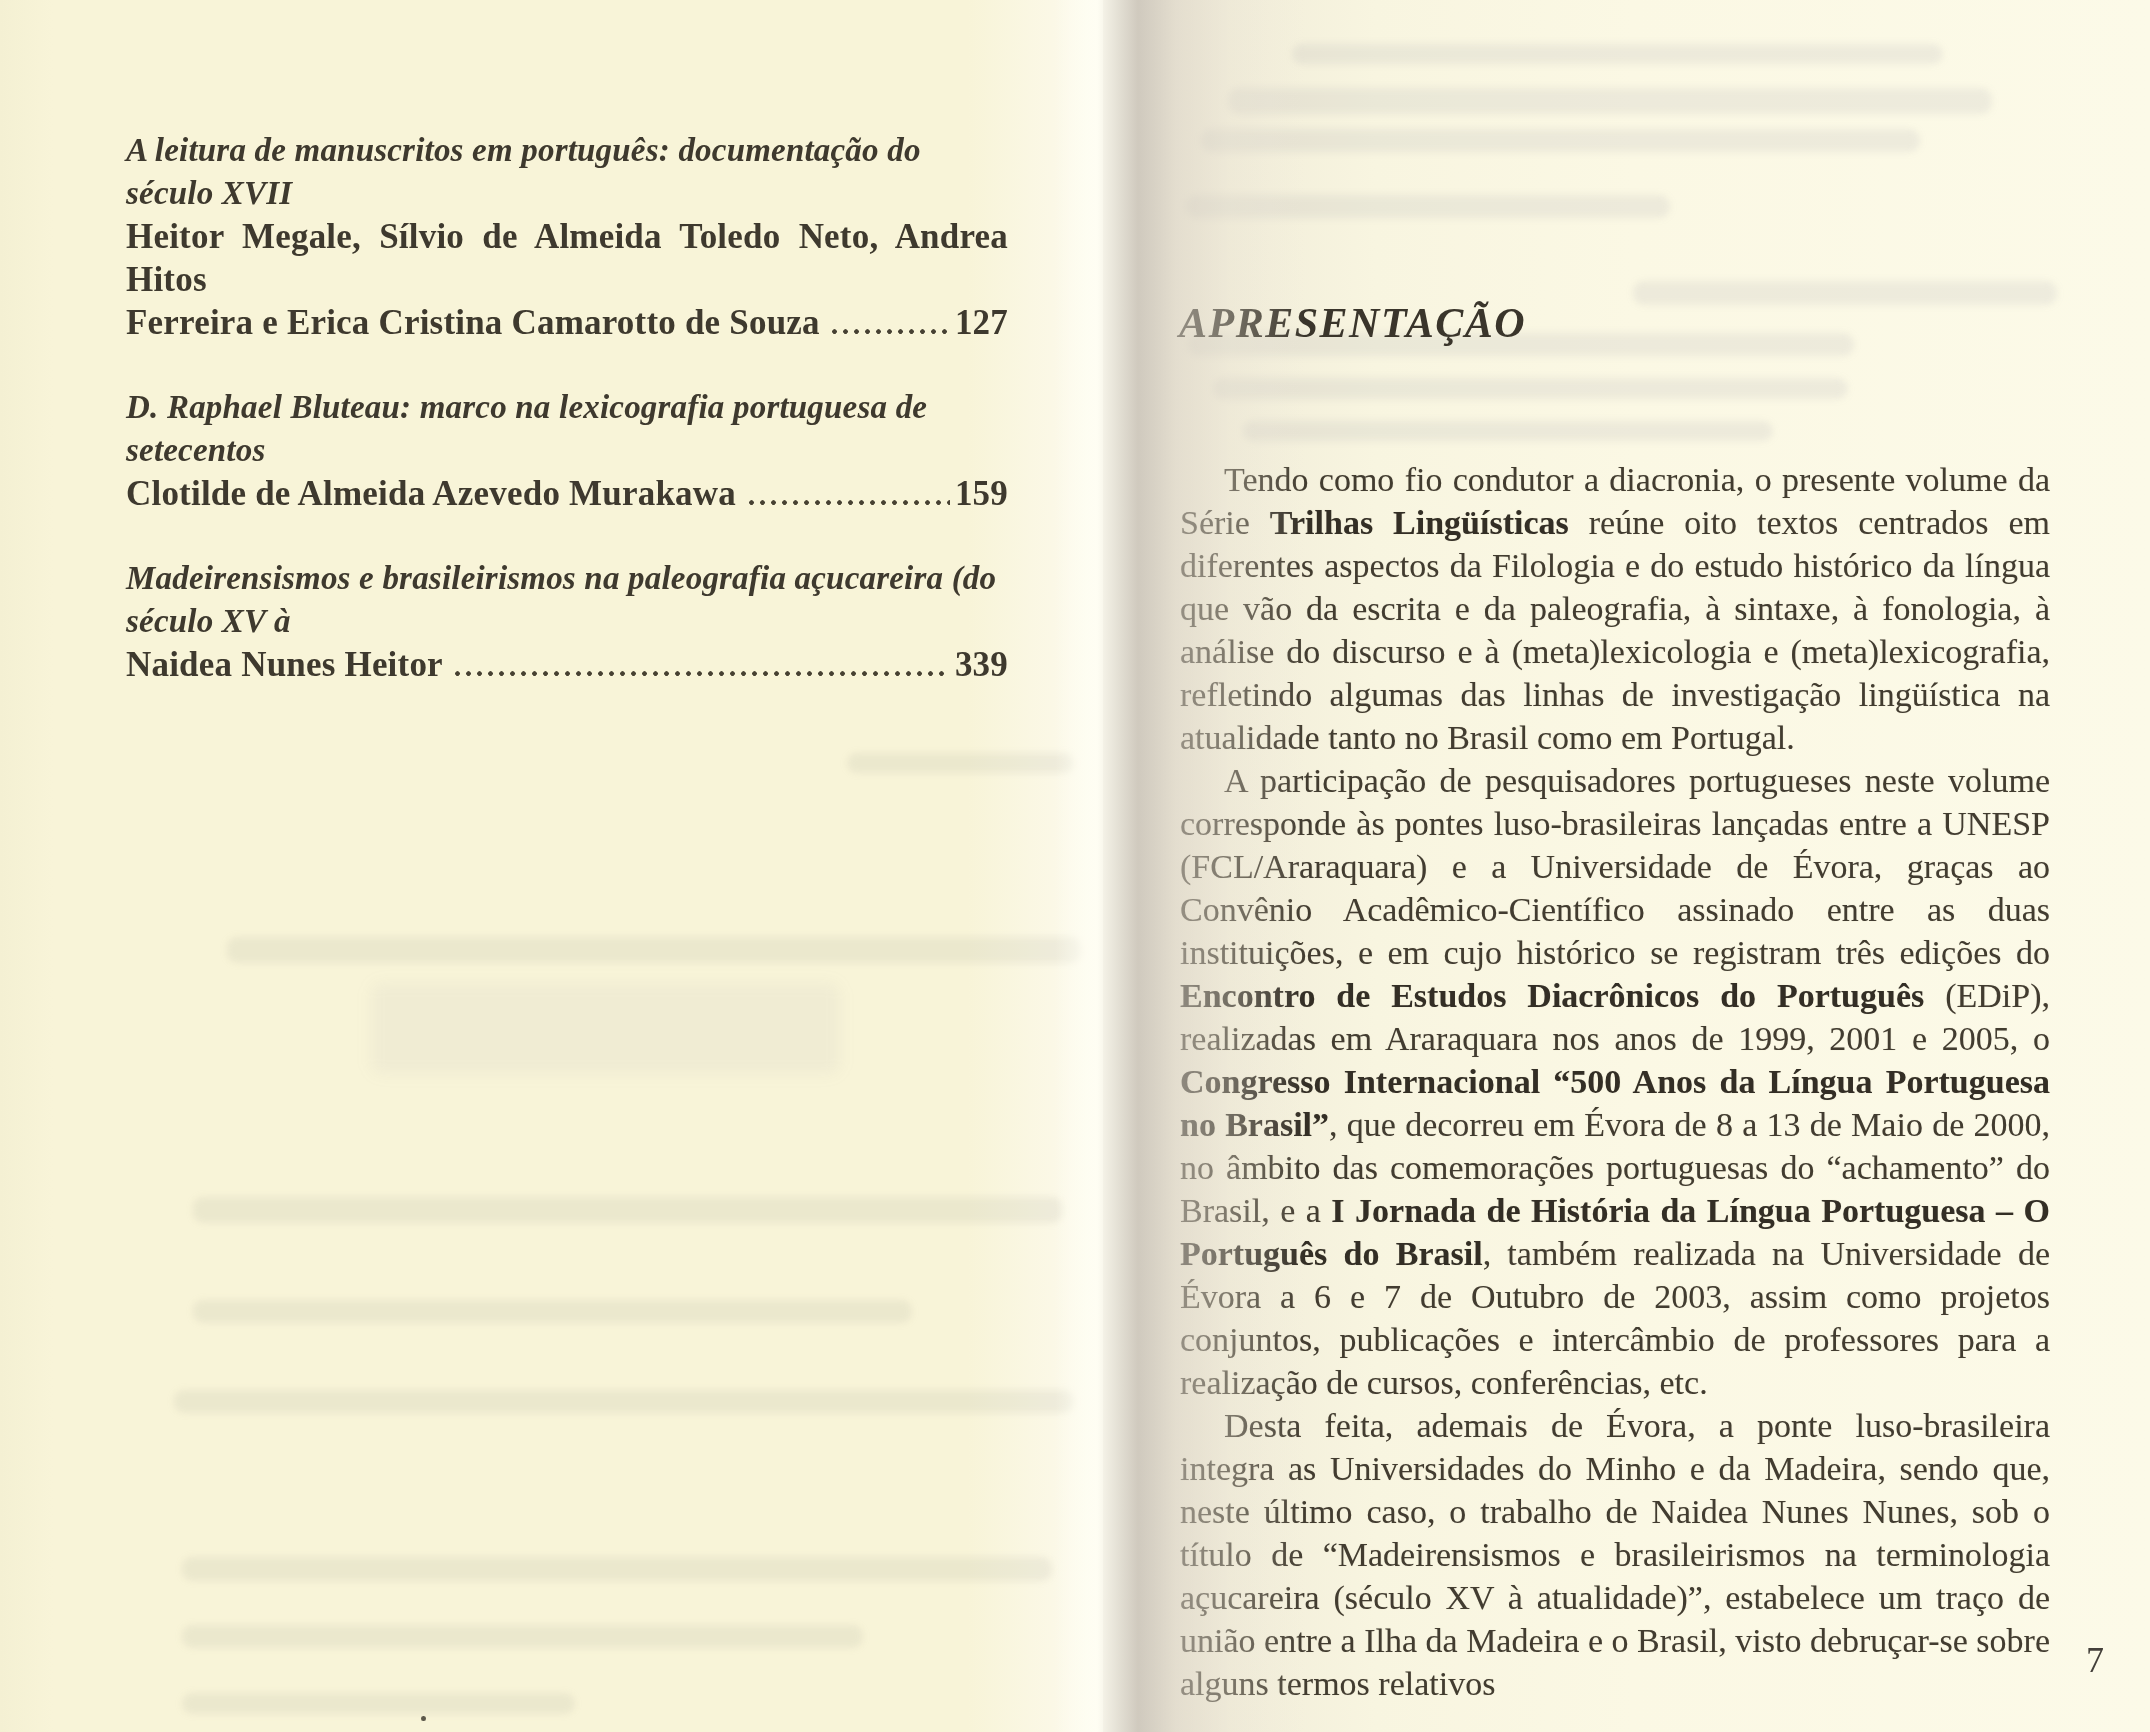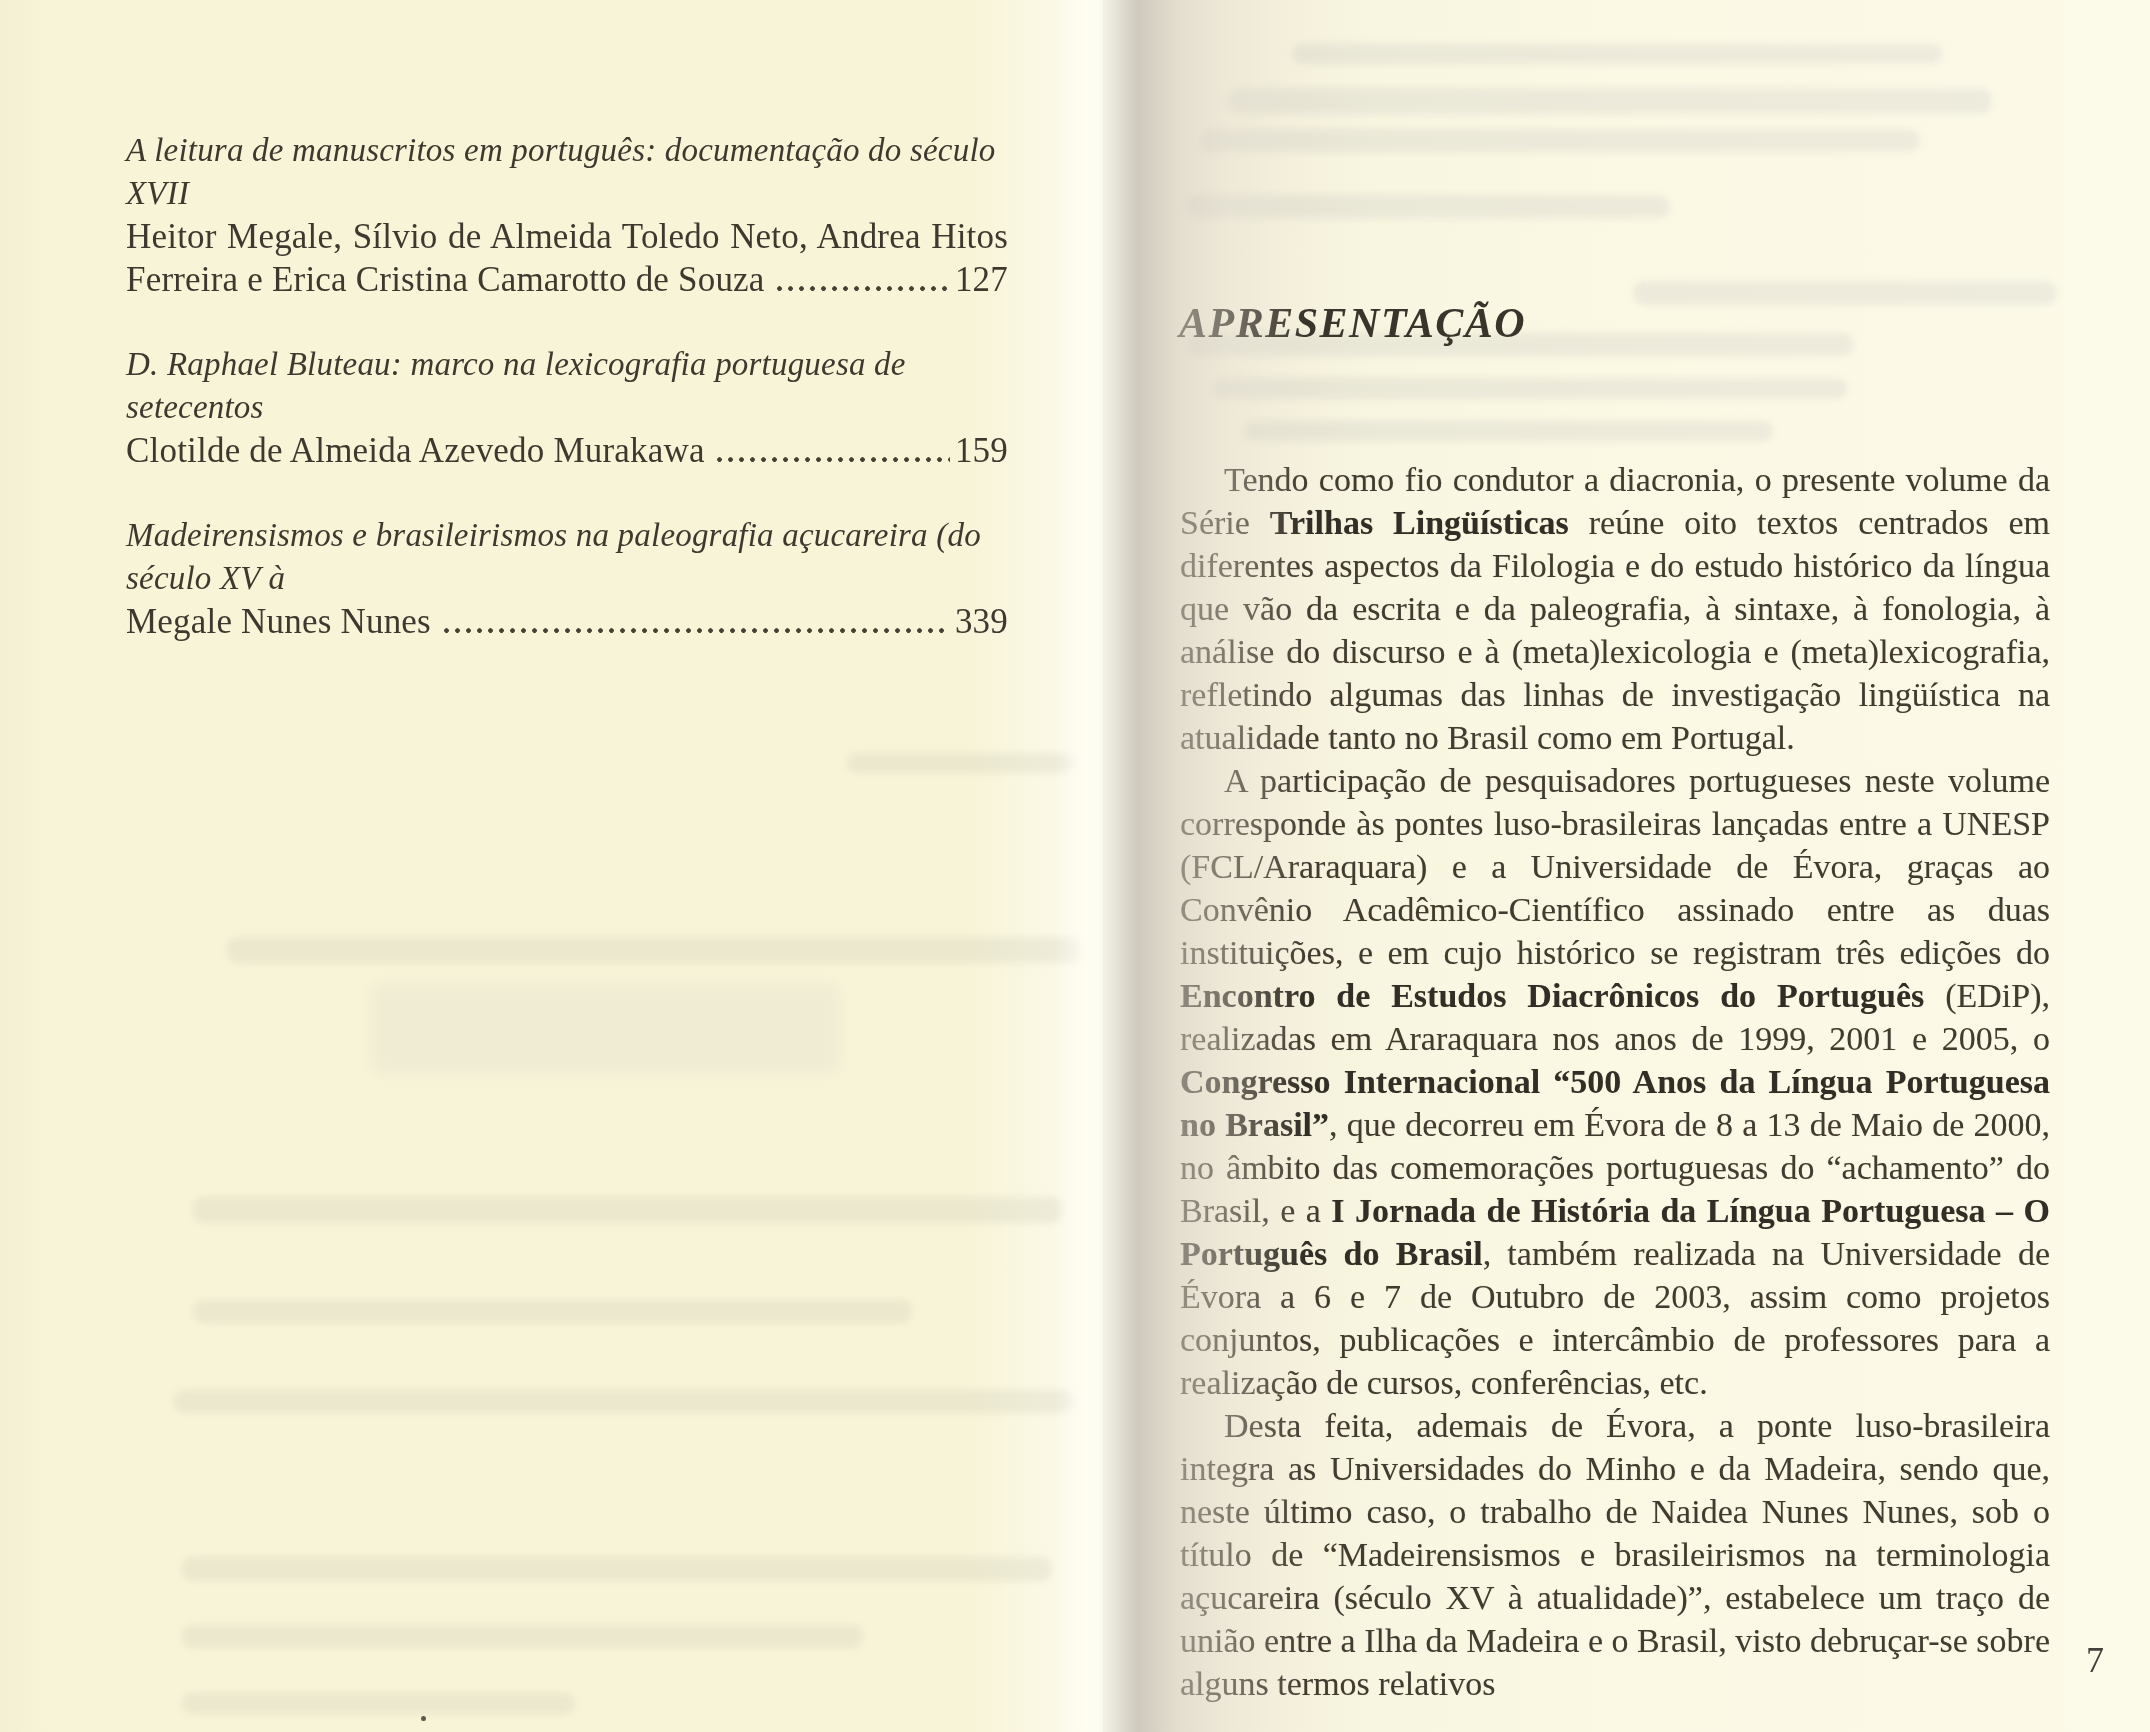"A leitura de manuscritos em" .toc-entry { font-weight: none -> bold }
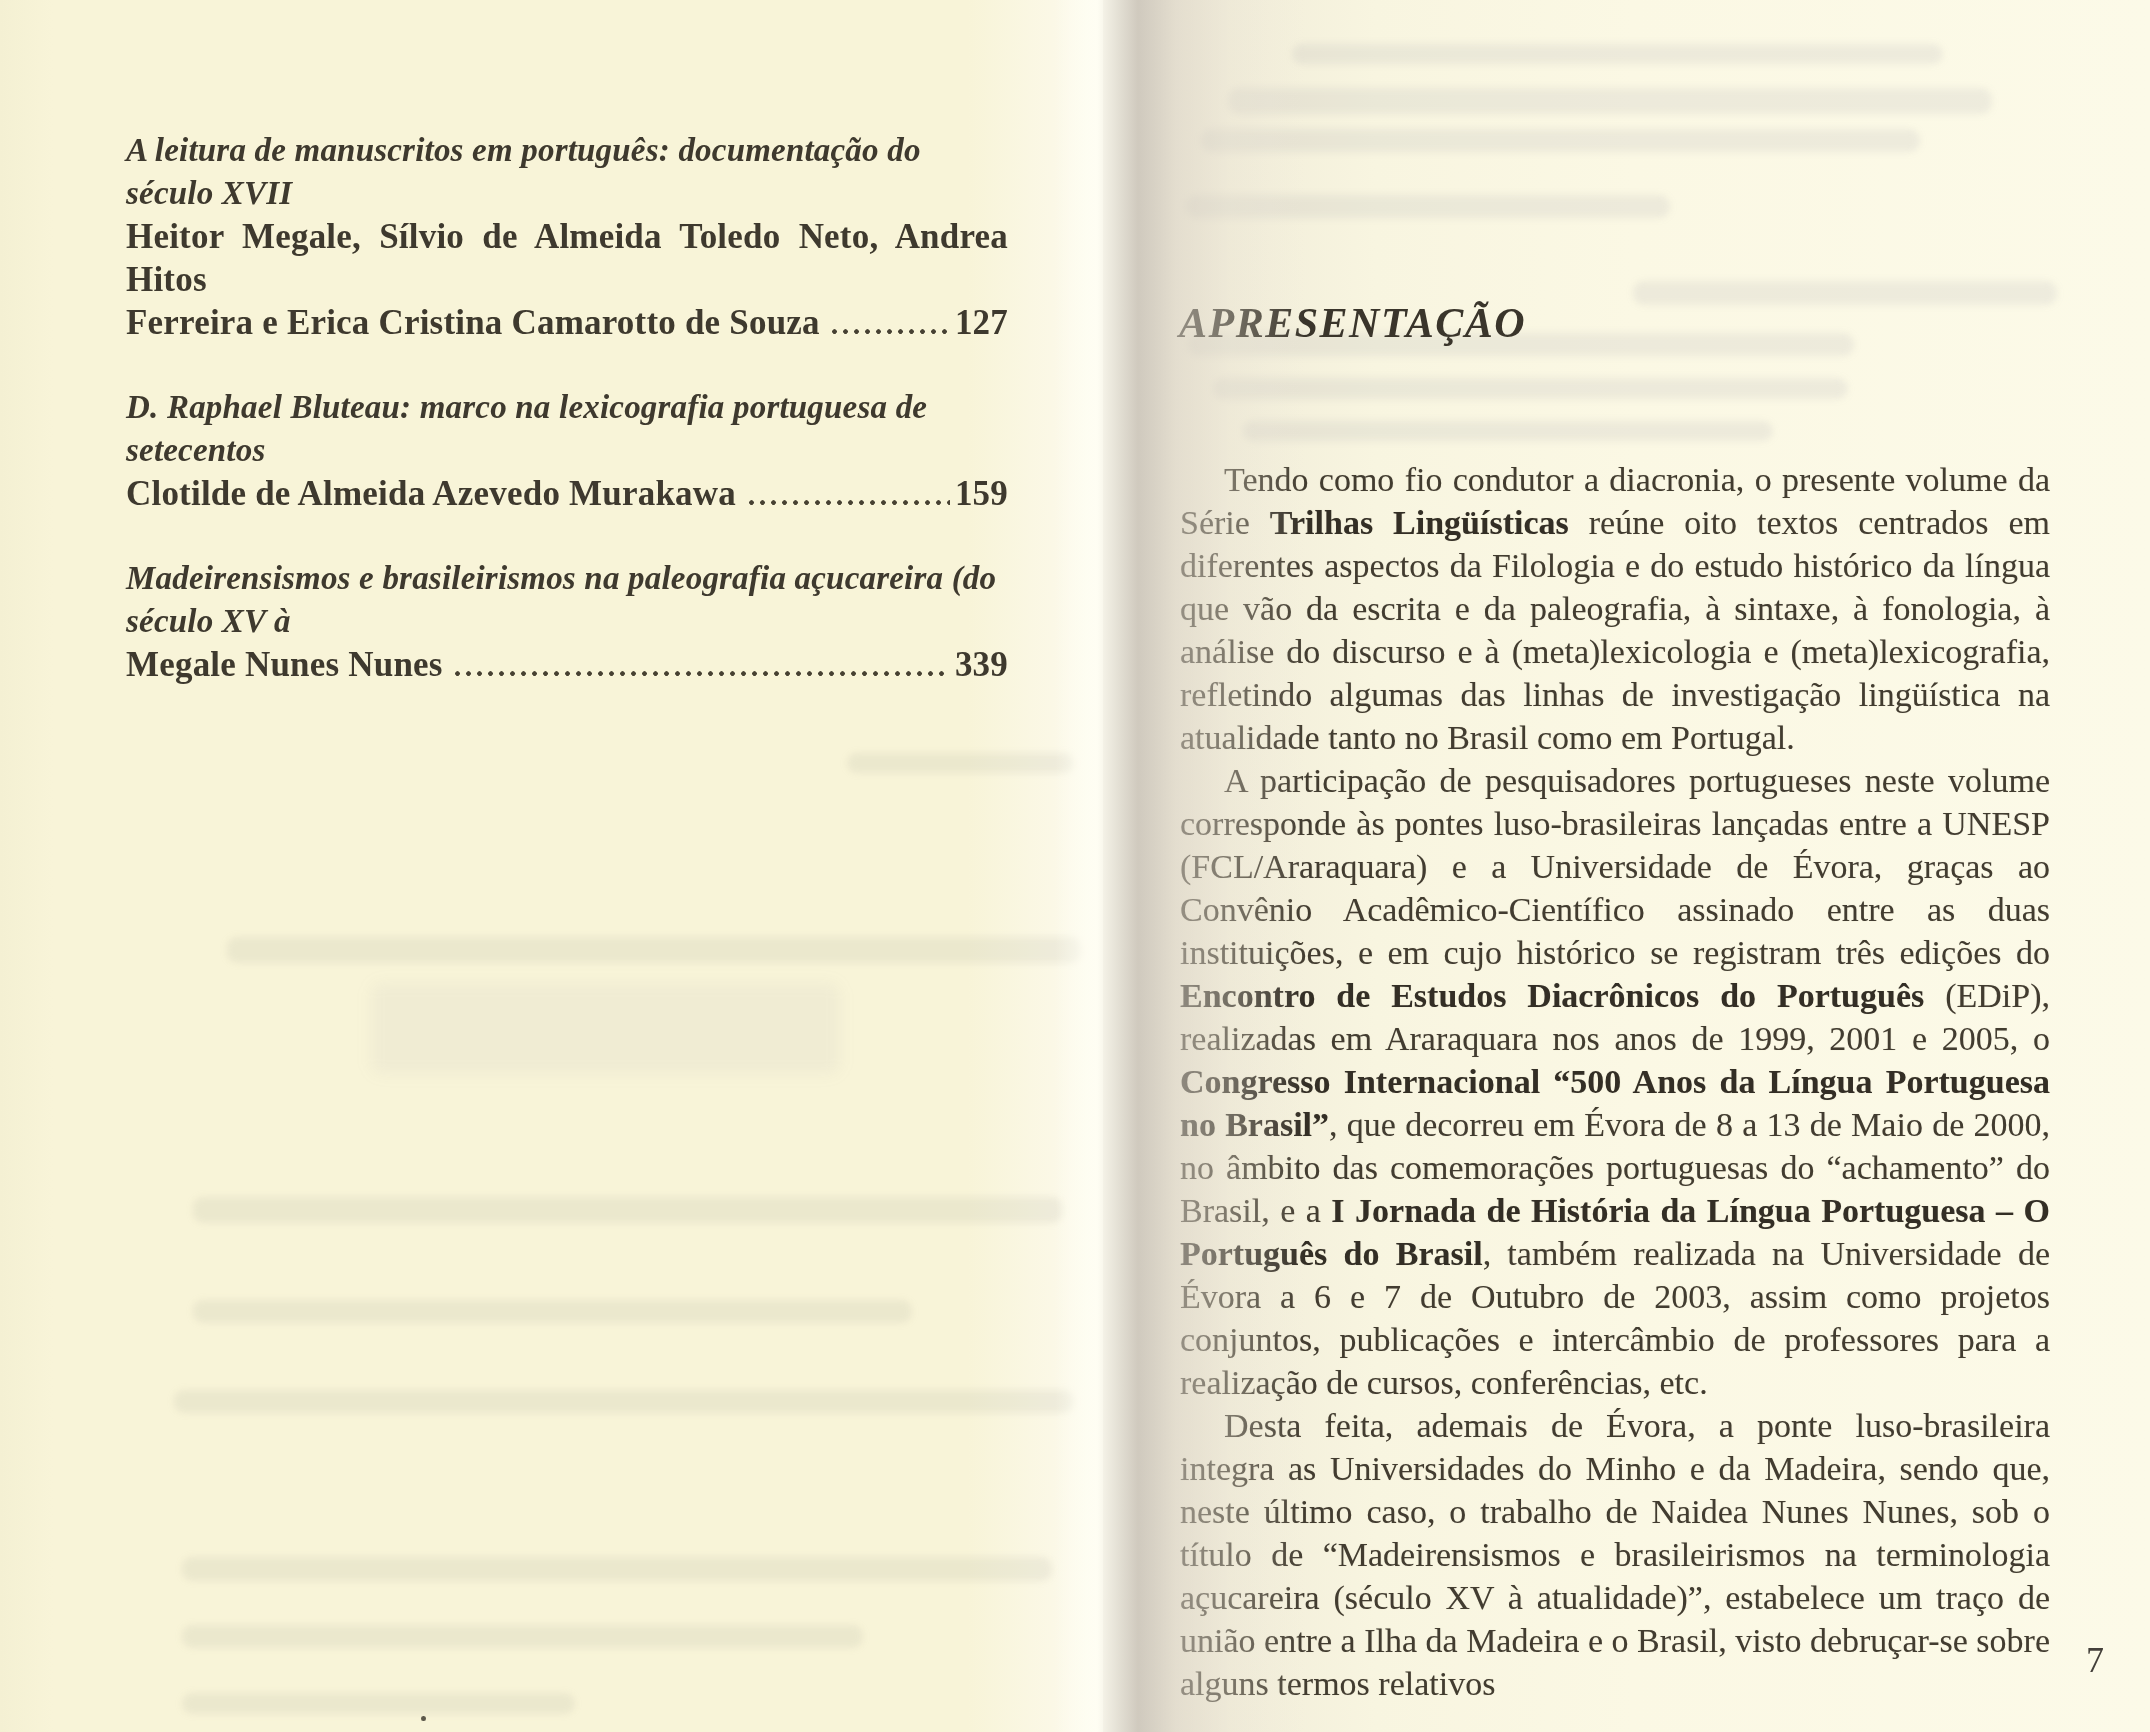"Megale Nunes Nunes" span.nm { text: Megale Nunes Nunes -> Naidea Nunes Heitor }
